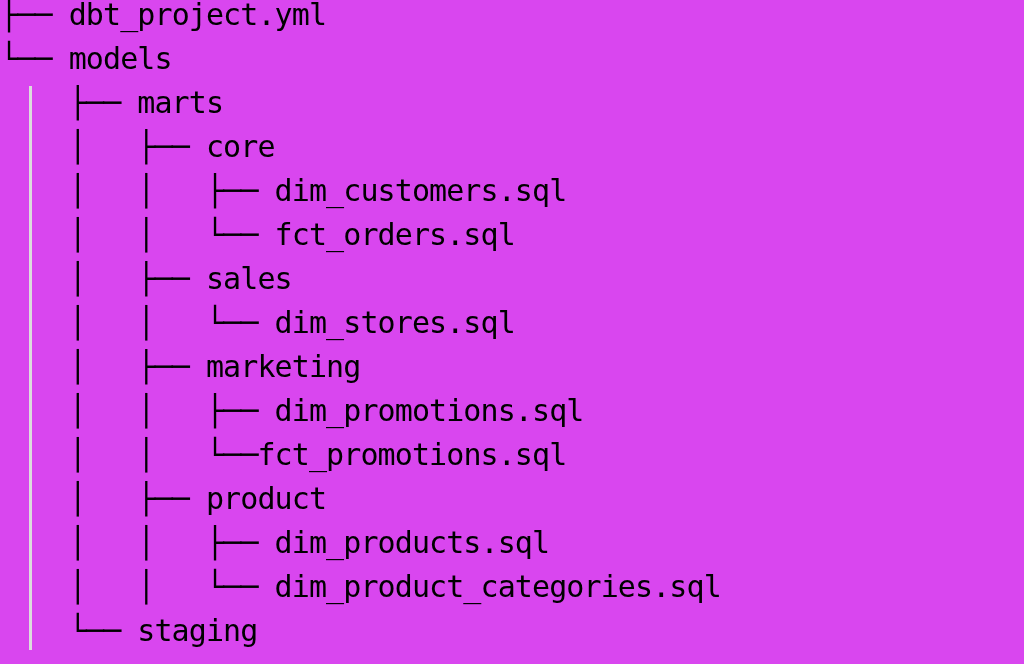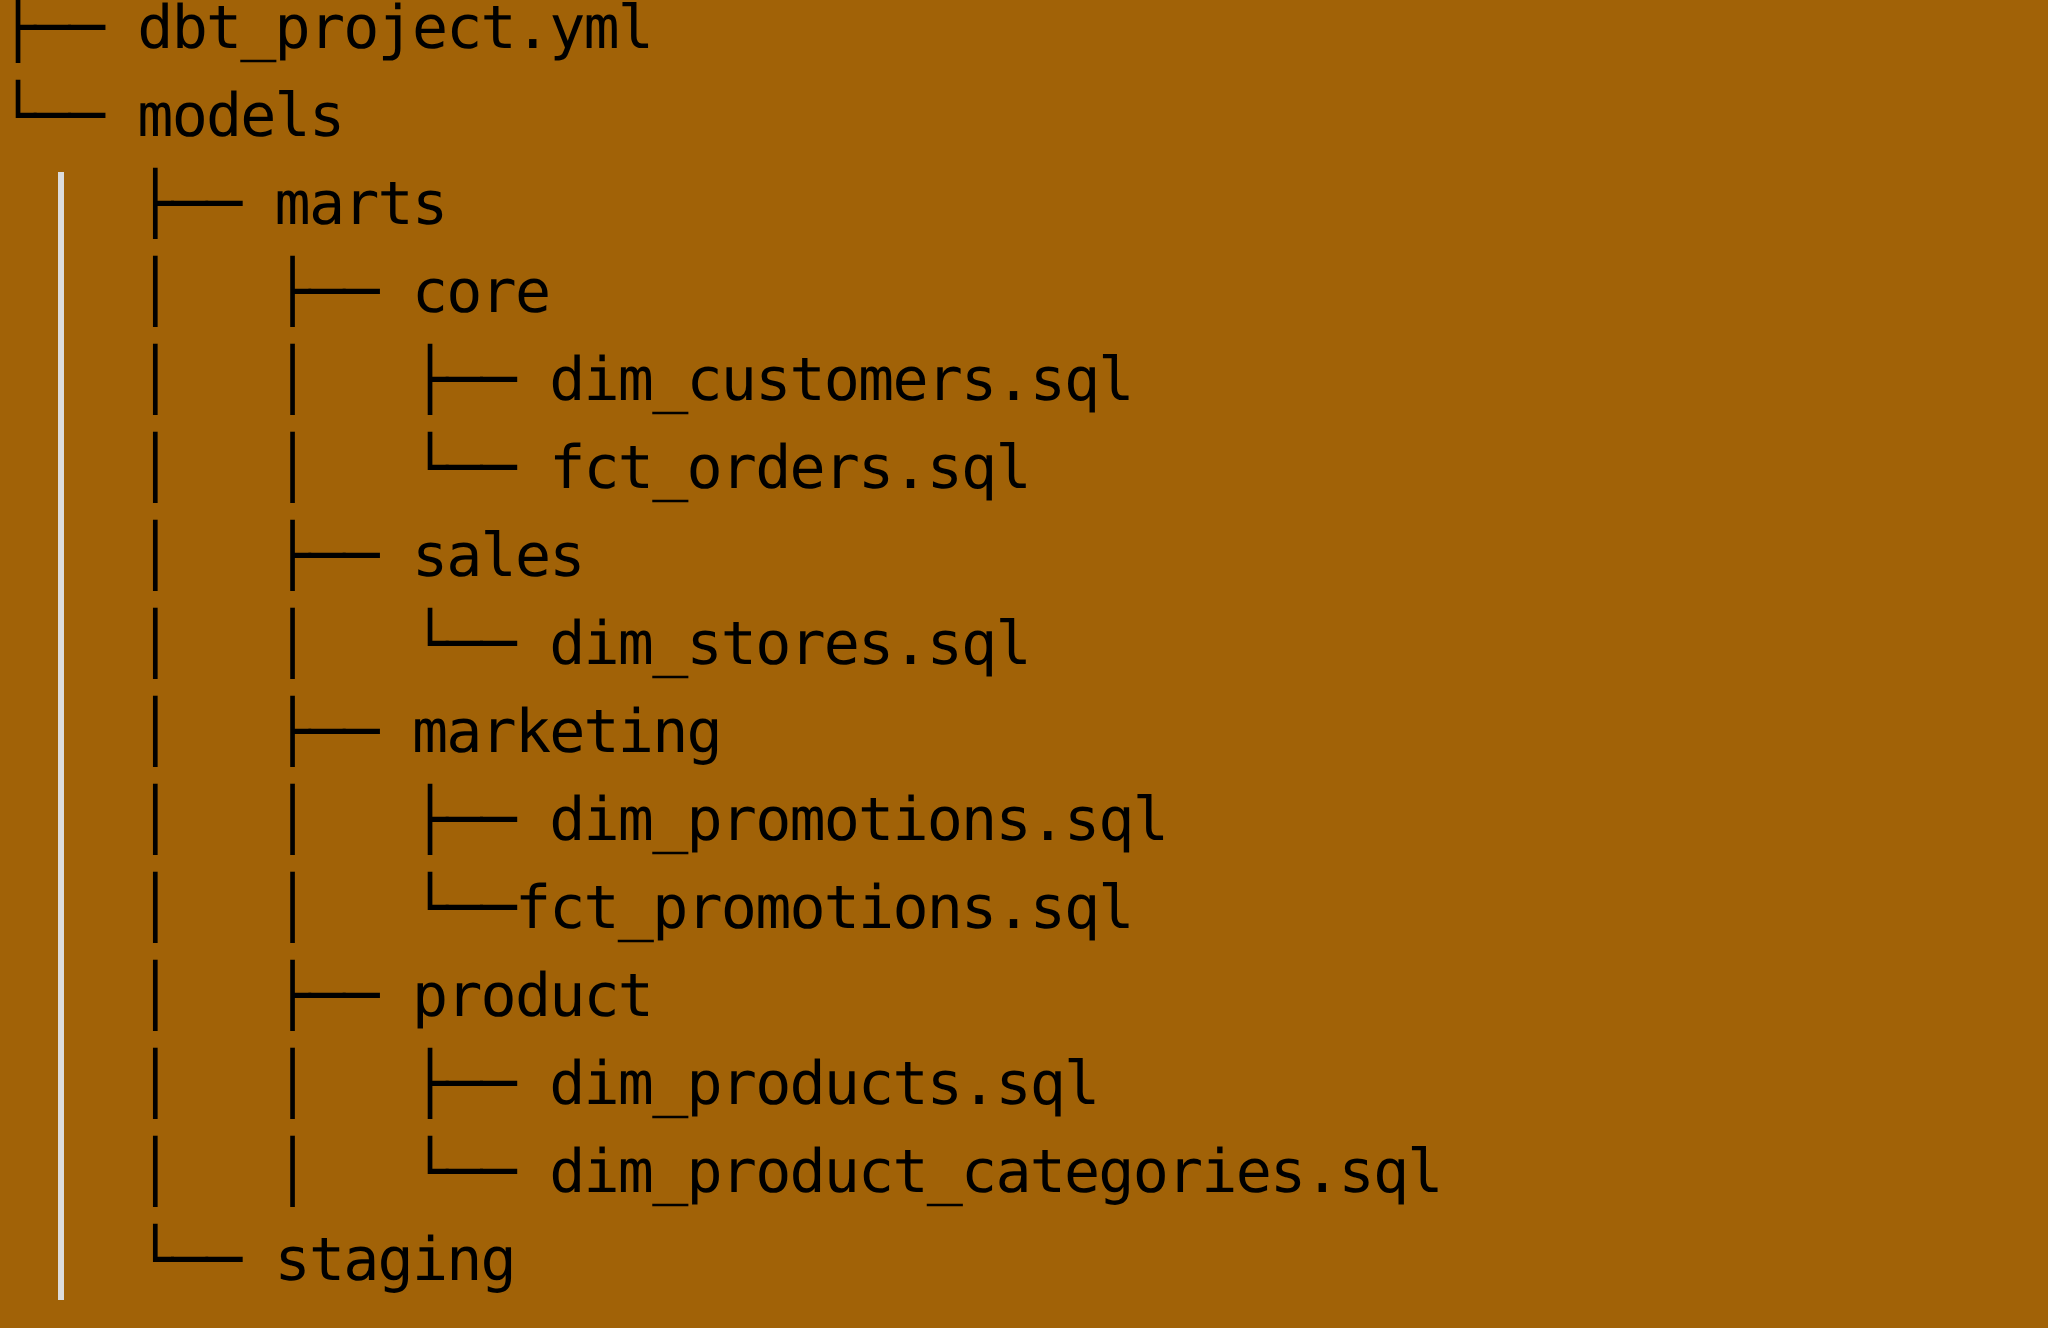"├── dbt_project.yml" div { background: #a16207 -> #d946ef }
